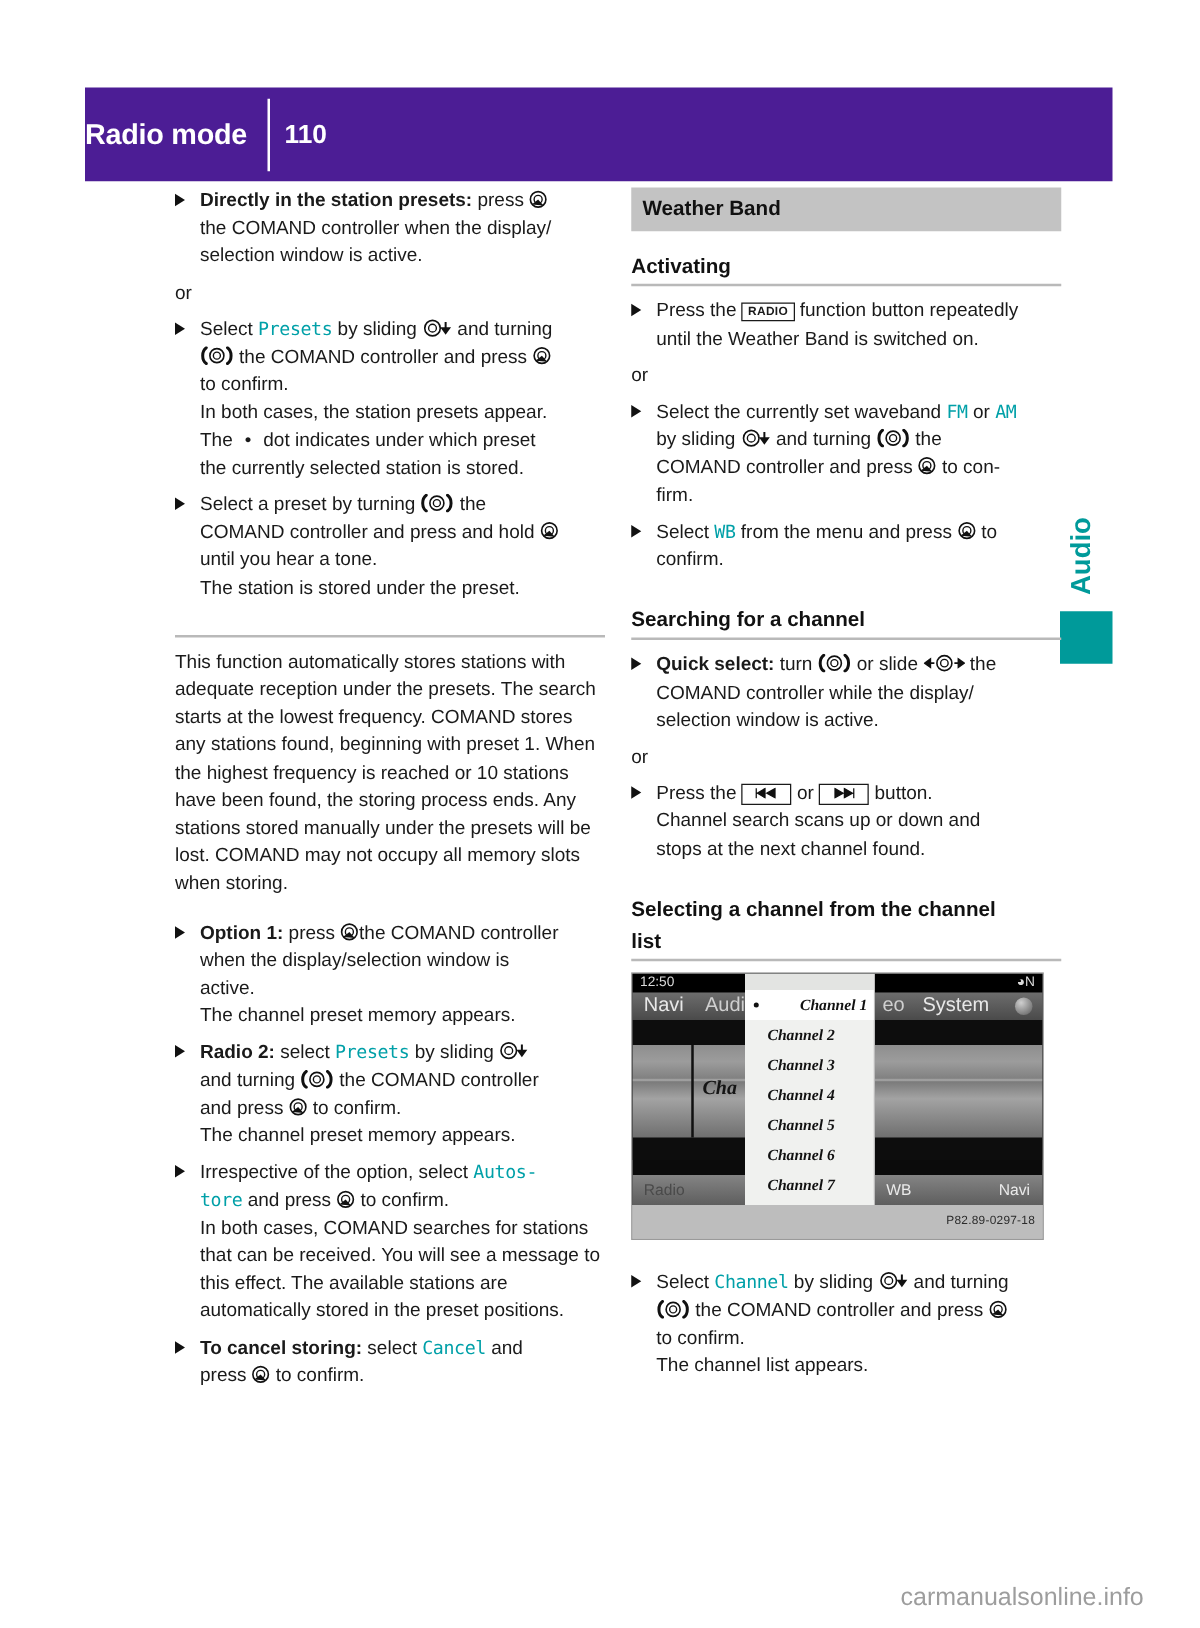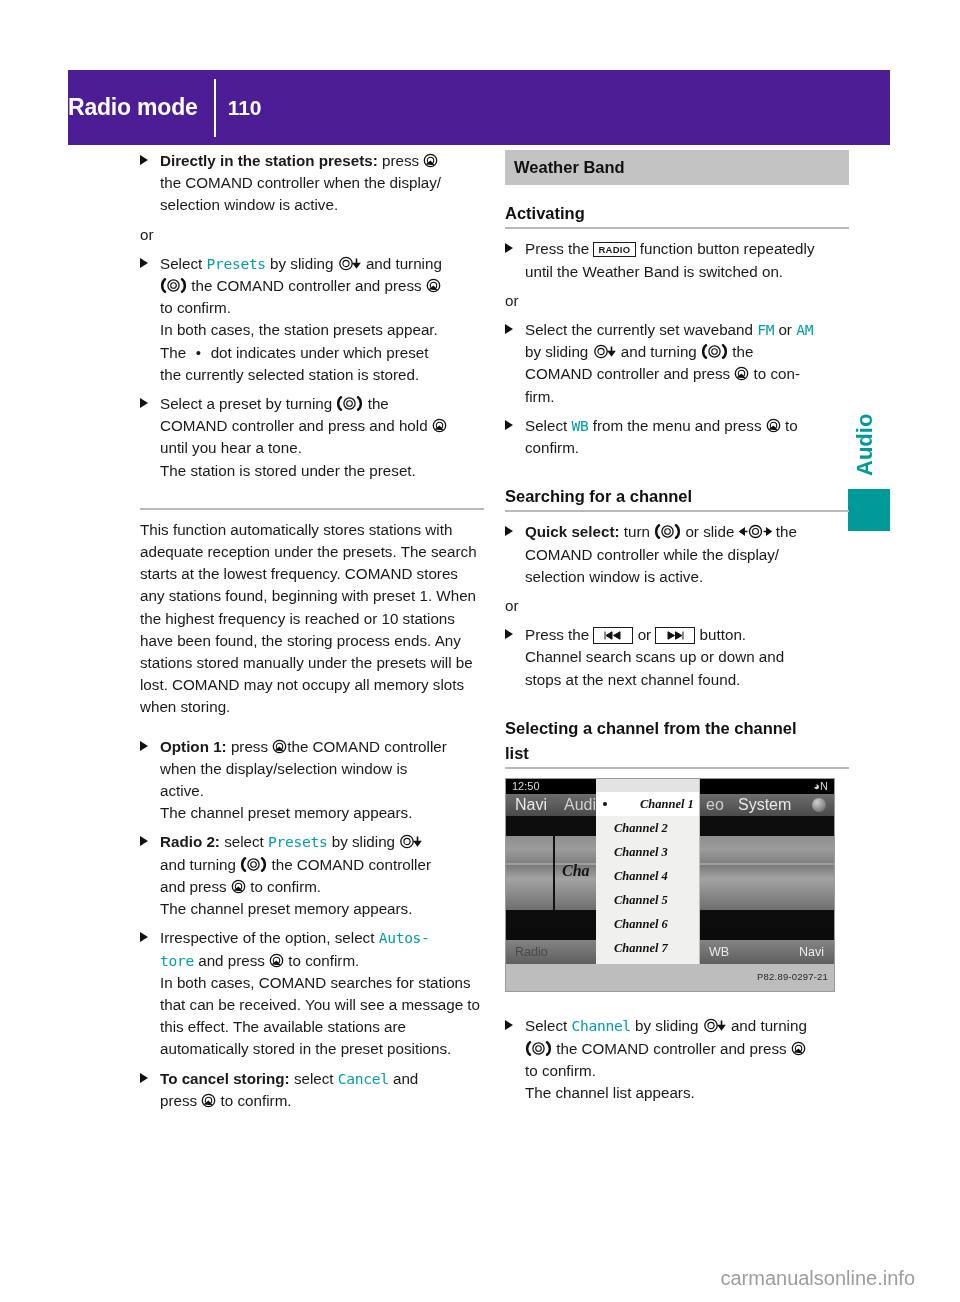"P82.89-0297-21" div.fig-caption { text: P82.89-0297-21 -> P82.89-0297-18 }
